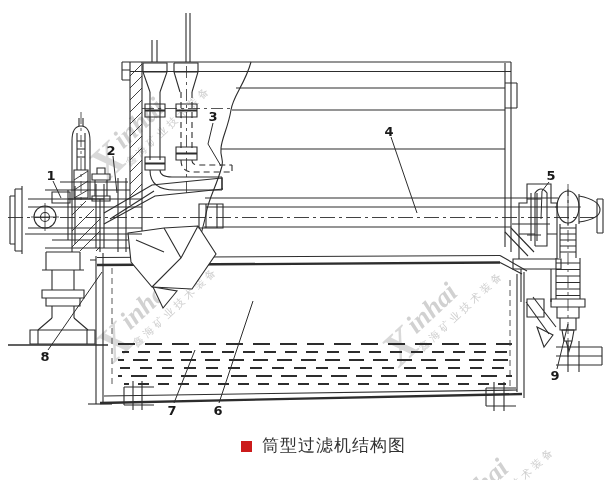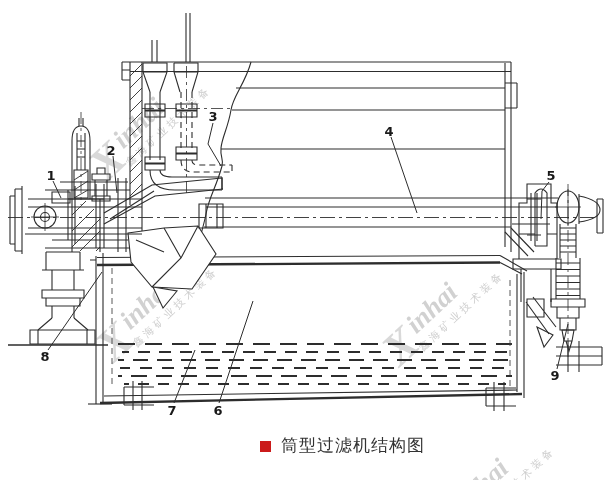"筒型过滤机结构图" #caption { left: 260px -> 241px }
